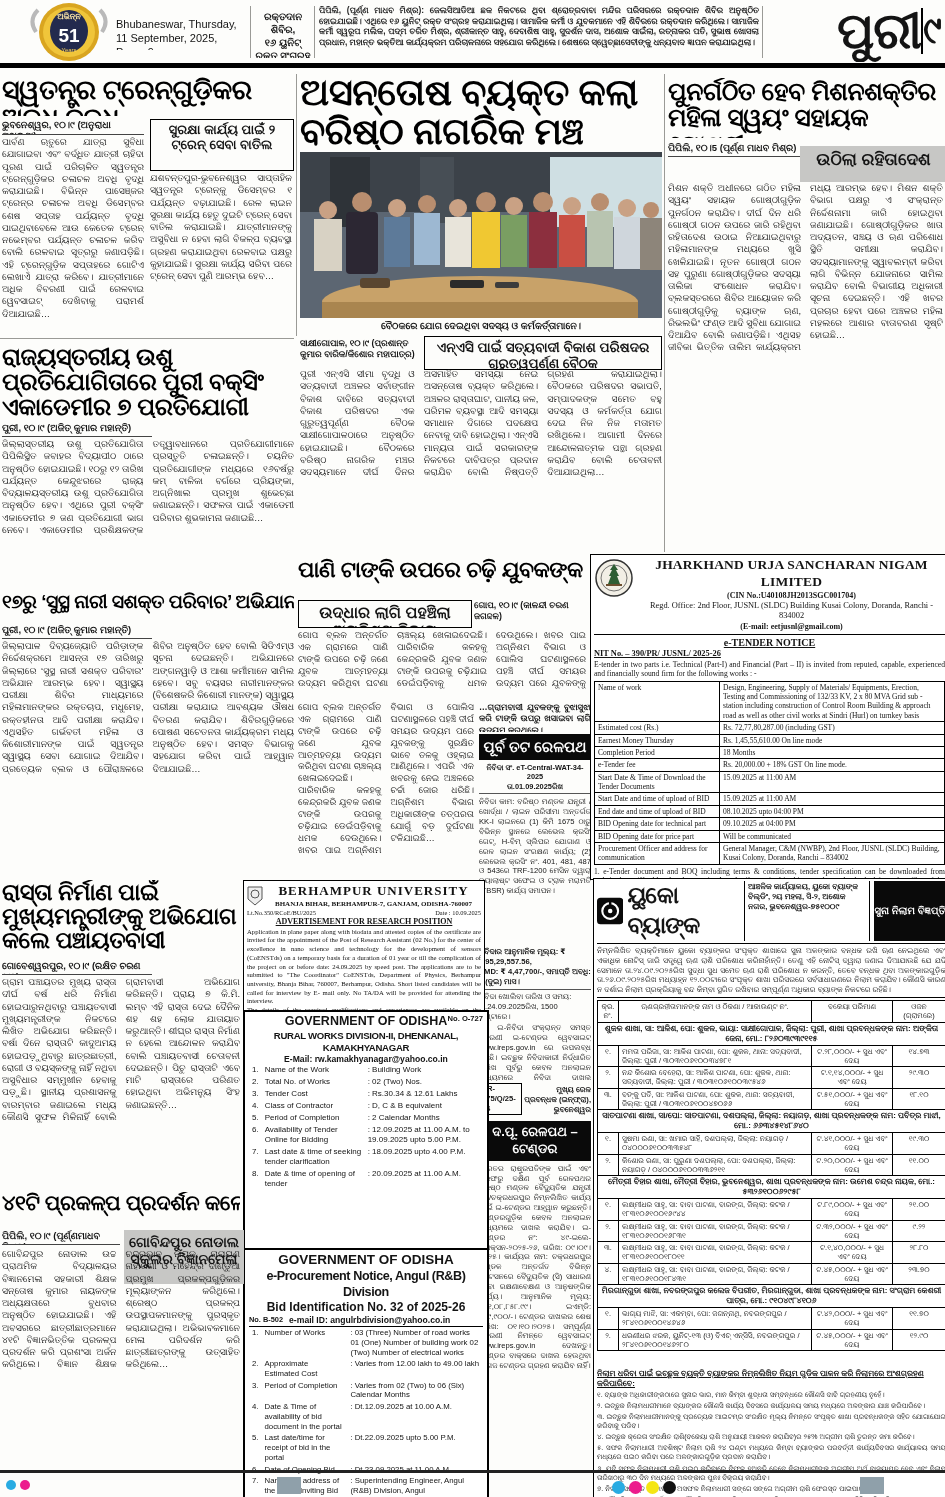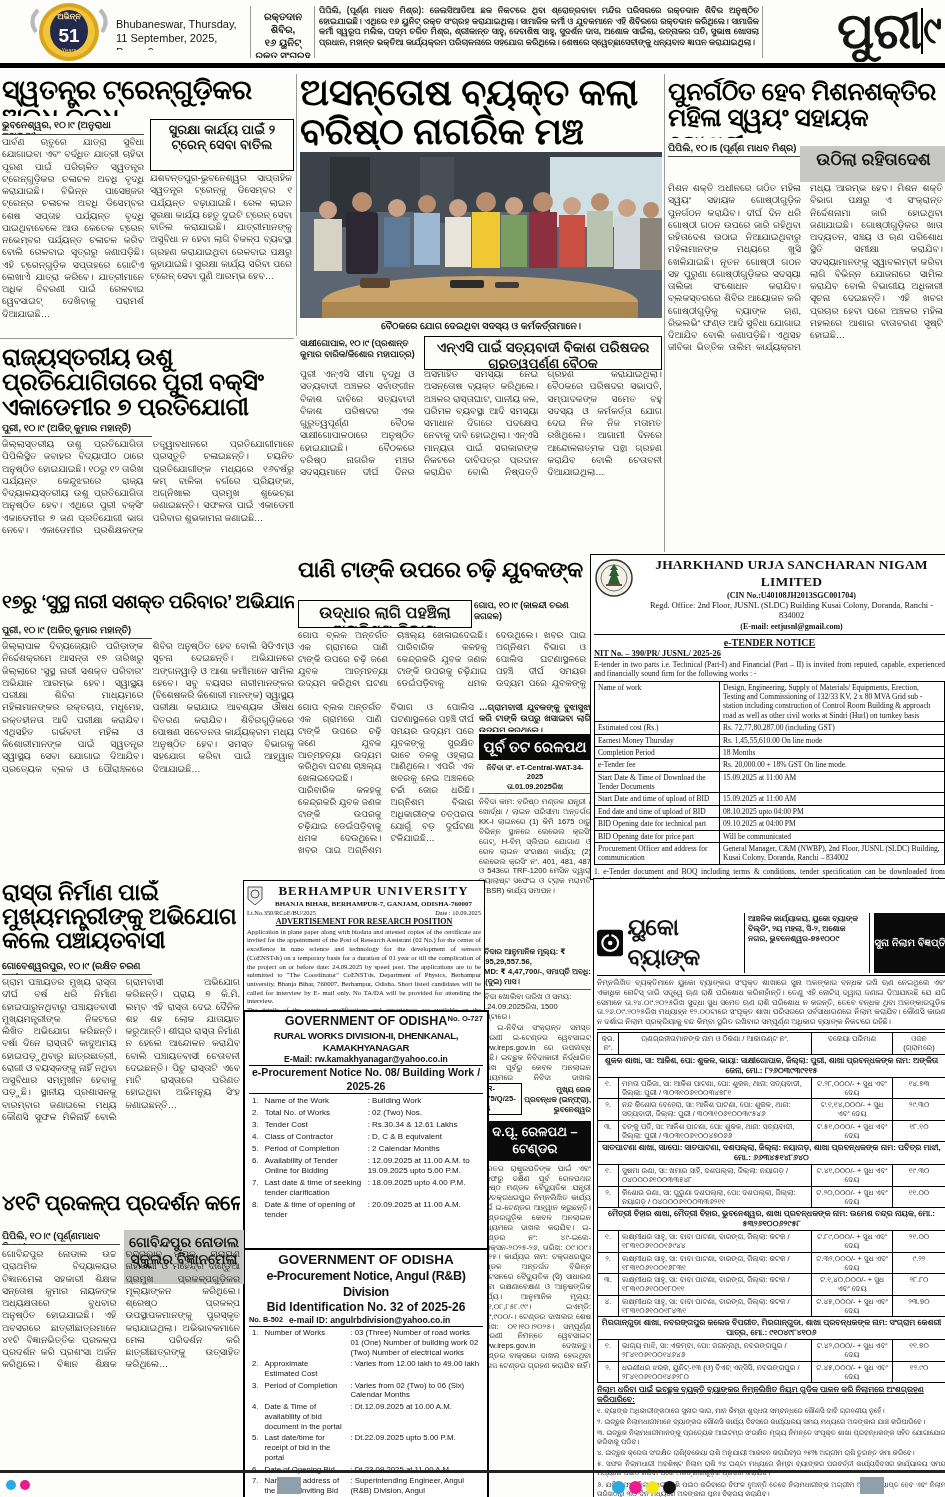"ୟୁକୋ ବ୍ୟାଙ୍କ" div { margin-top: 32px -> none }
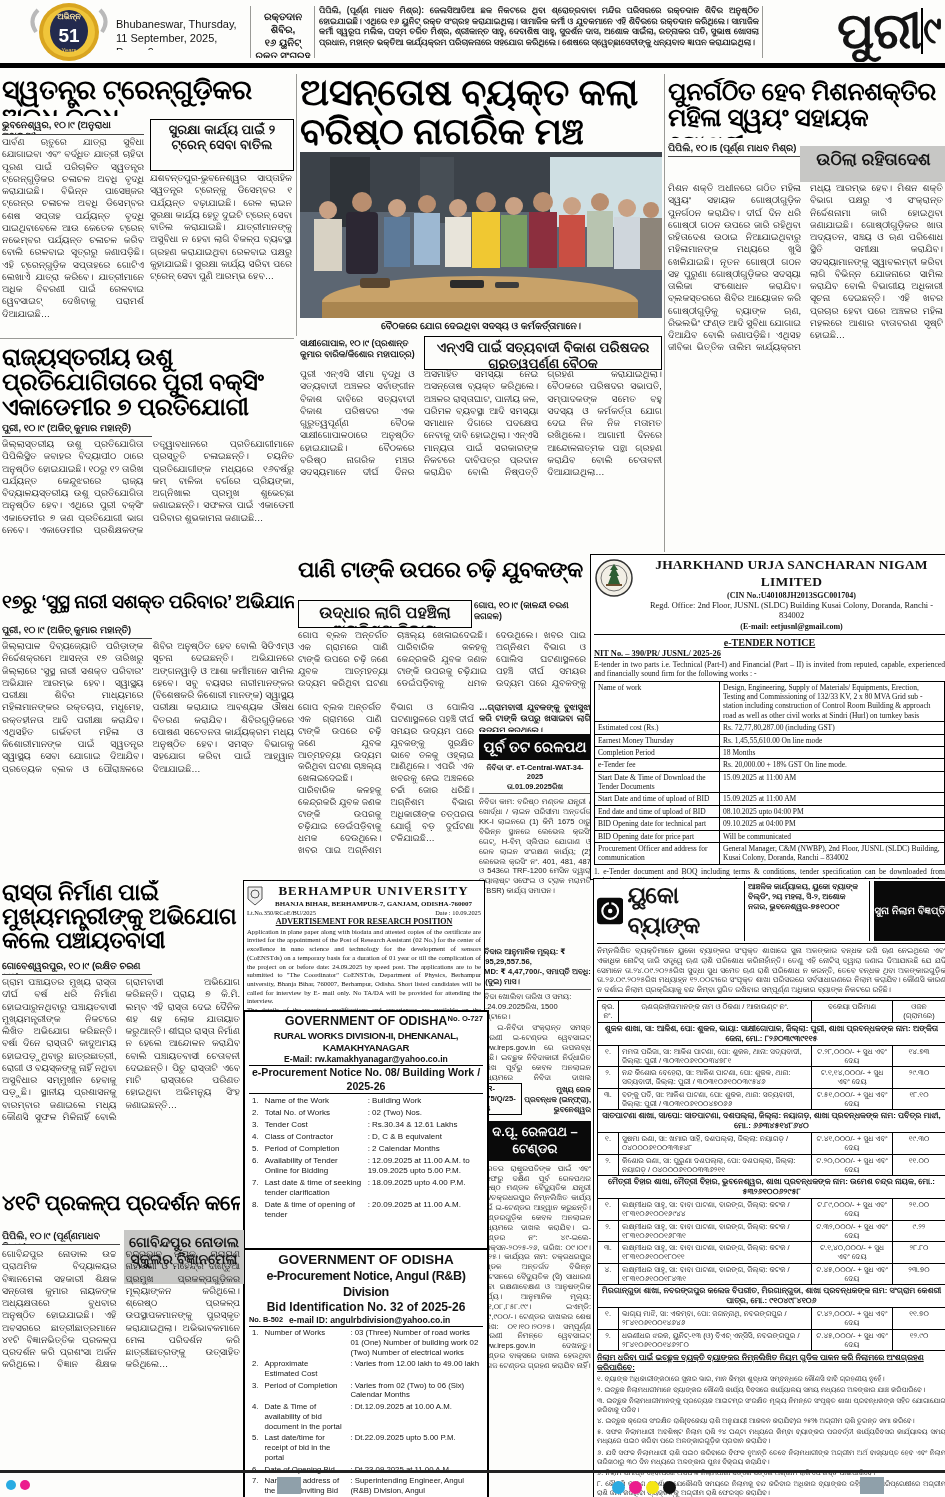"e-Procurement Notice No. 08/ Building" div.center { html: <div>e-Procurement Notice No. 08/ Building Work / 2025-26</div> -> none }
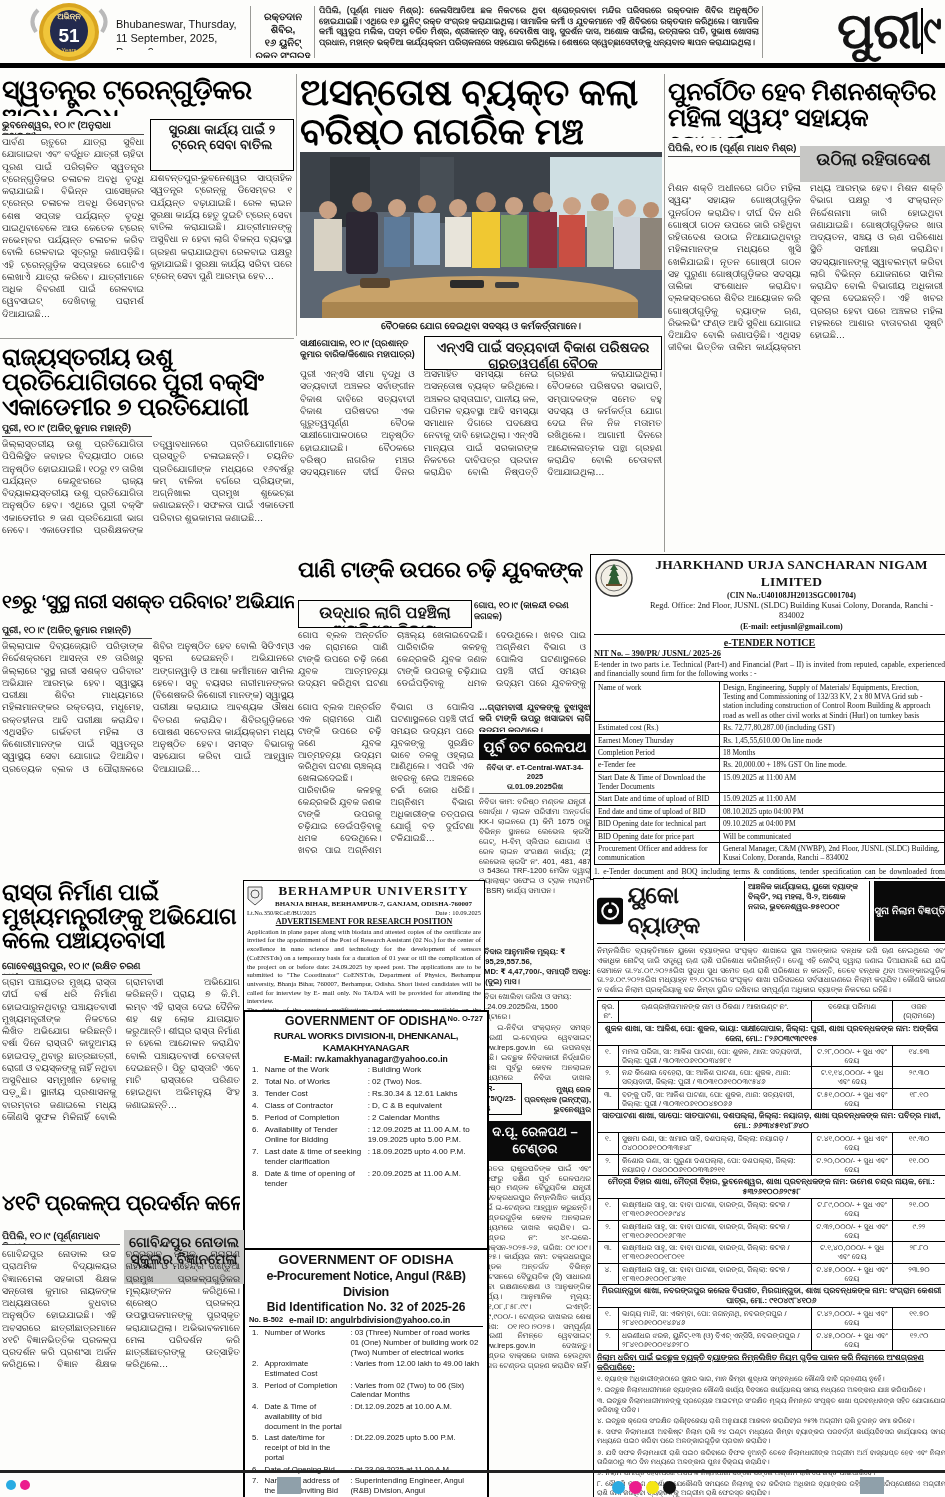"ନିଲାମ ଧରିବା ପାଇଁ ଇଚ୍ଛୁକ ବ୍ୟକ୍ତି" div.b { margin-top: 2px -> 18px }
